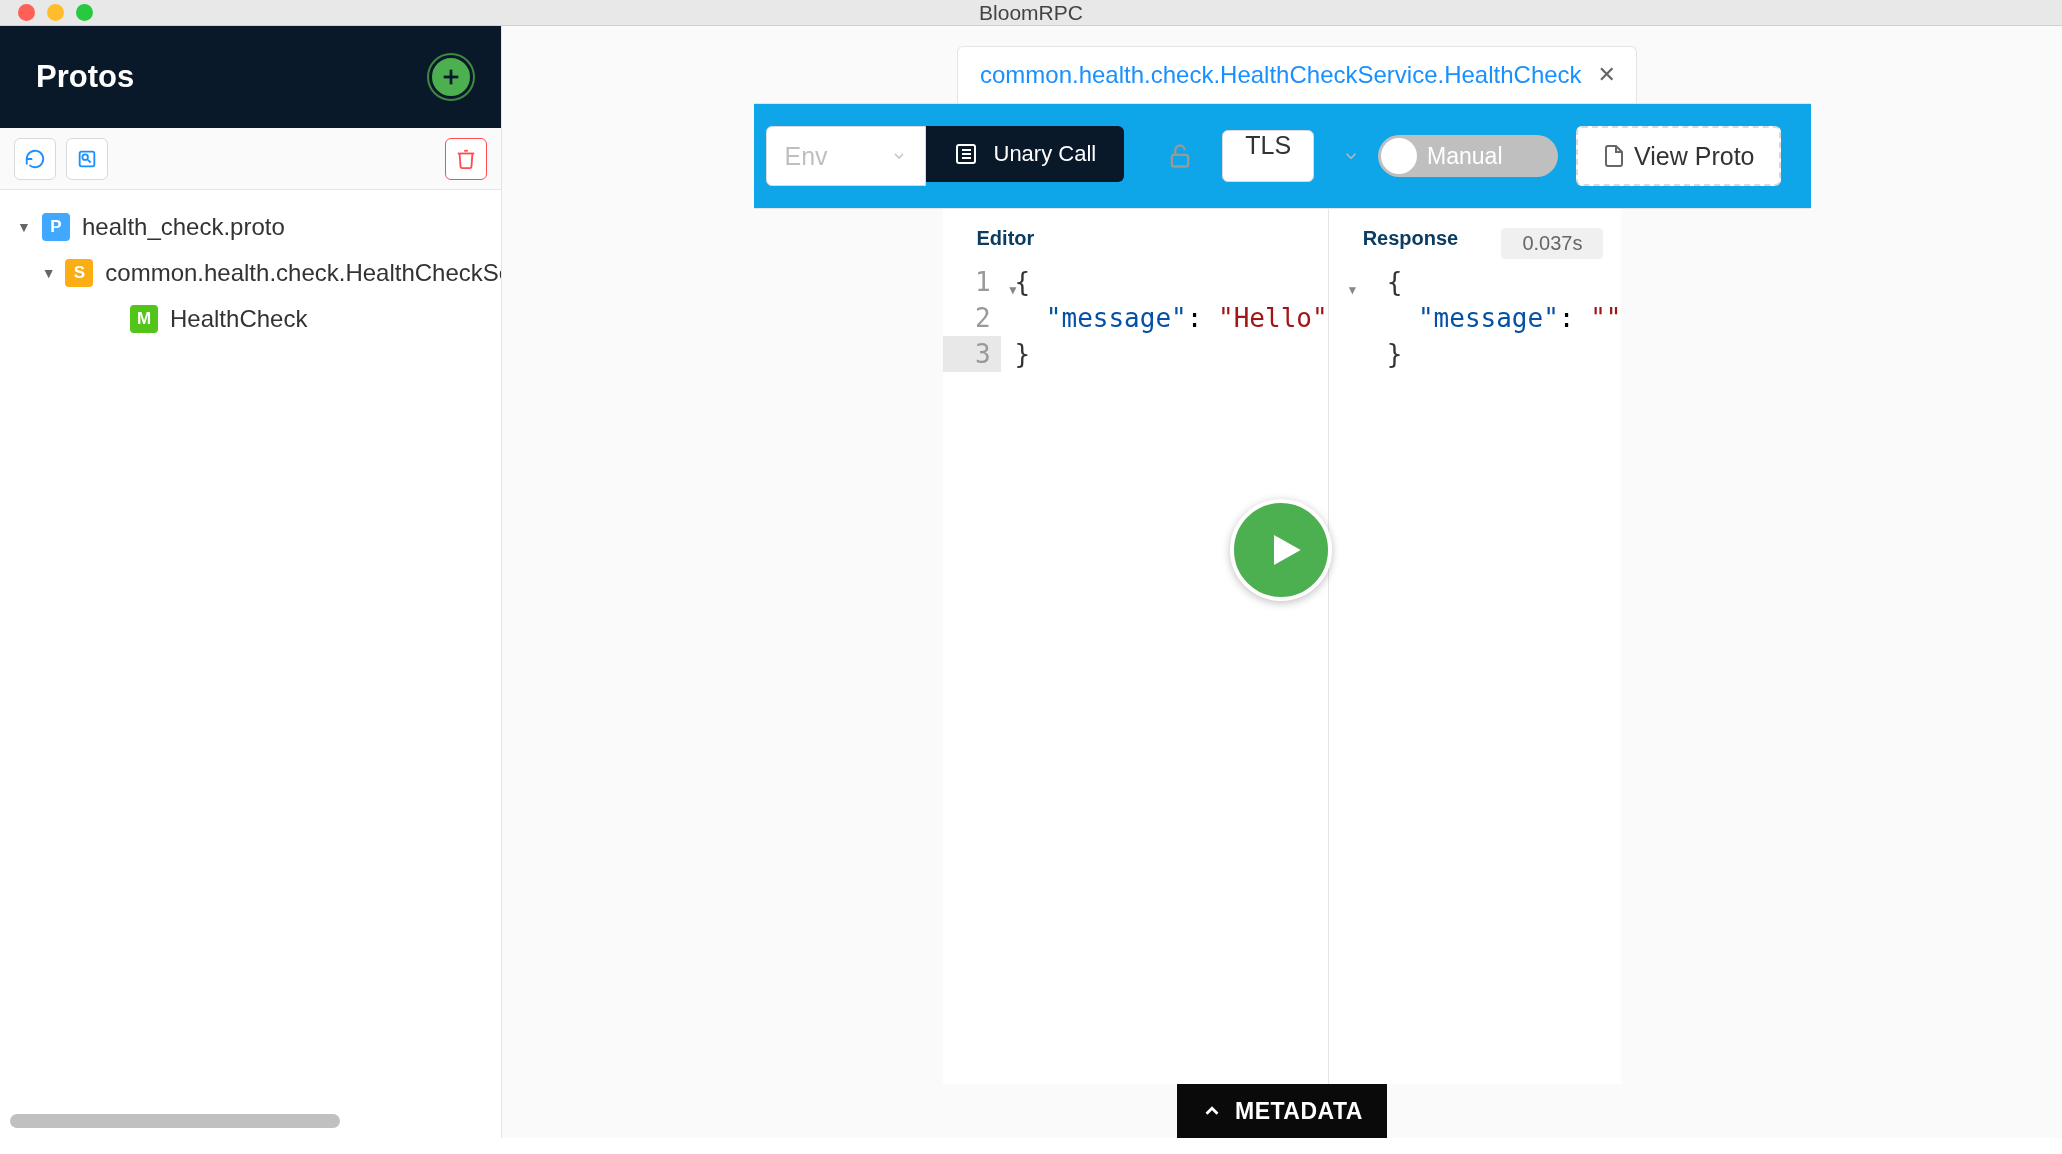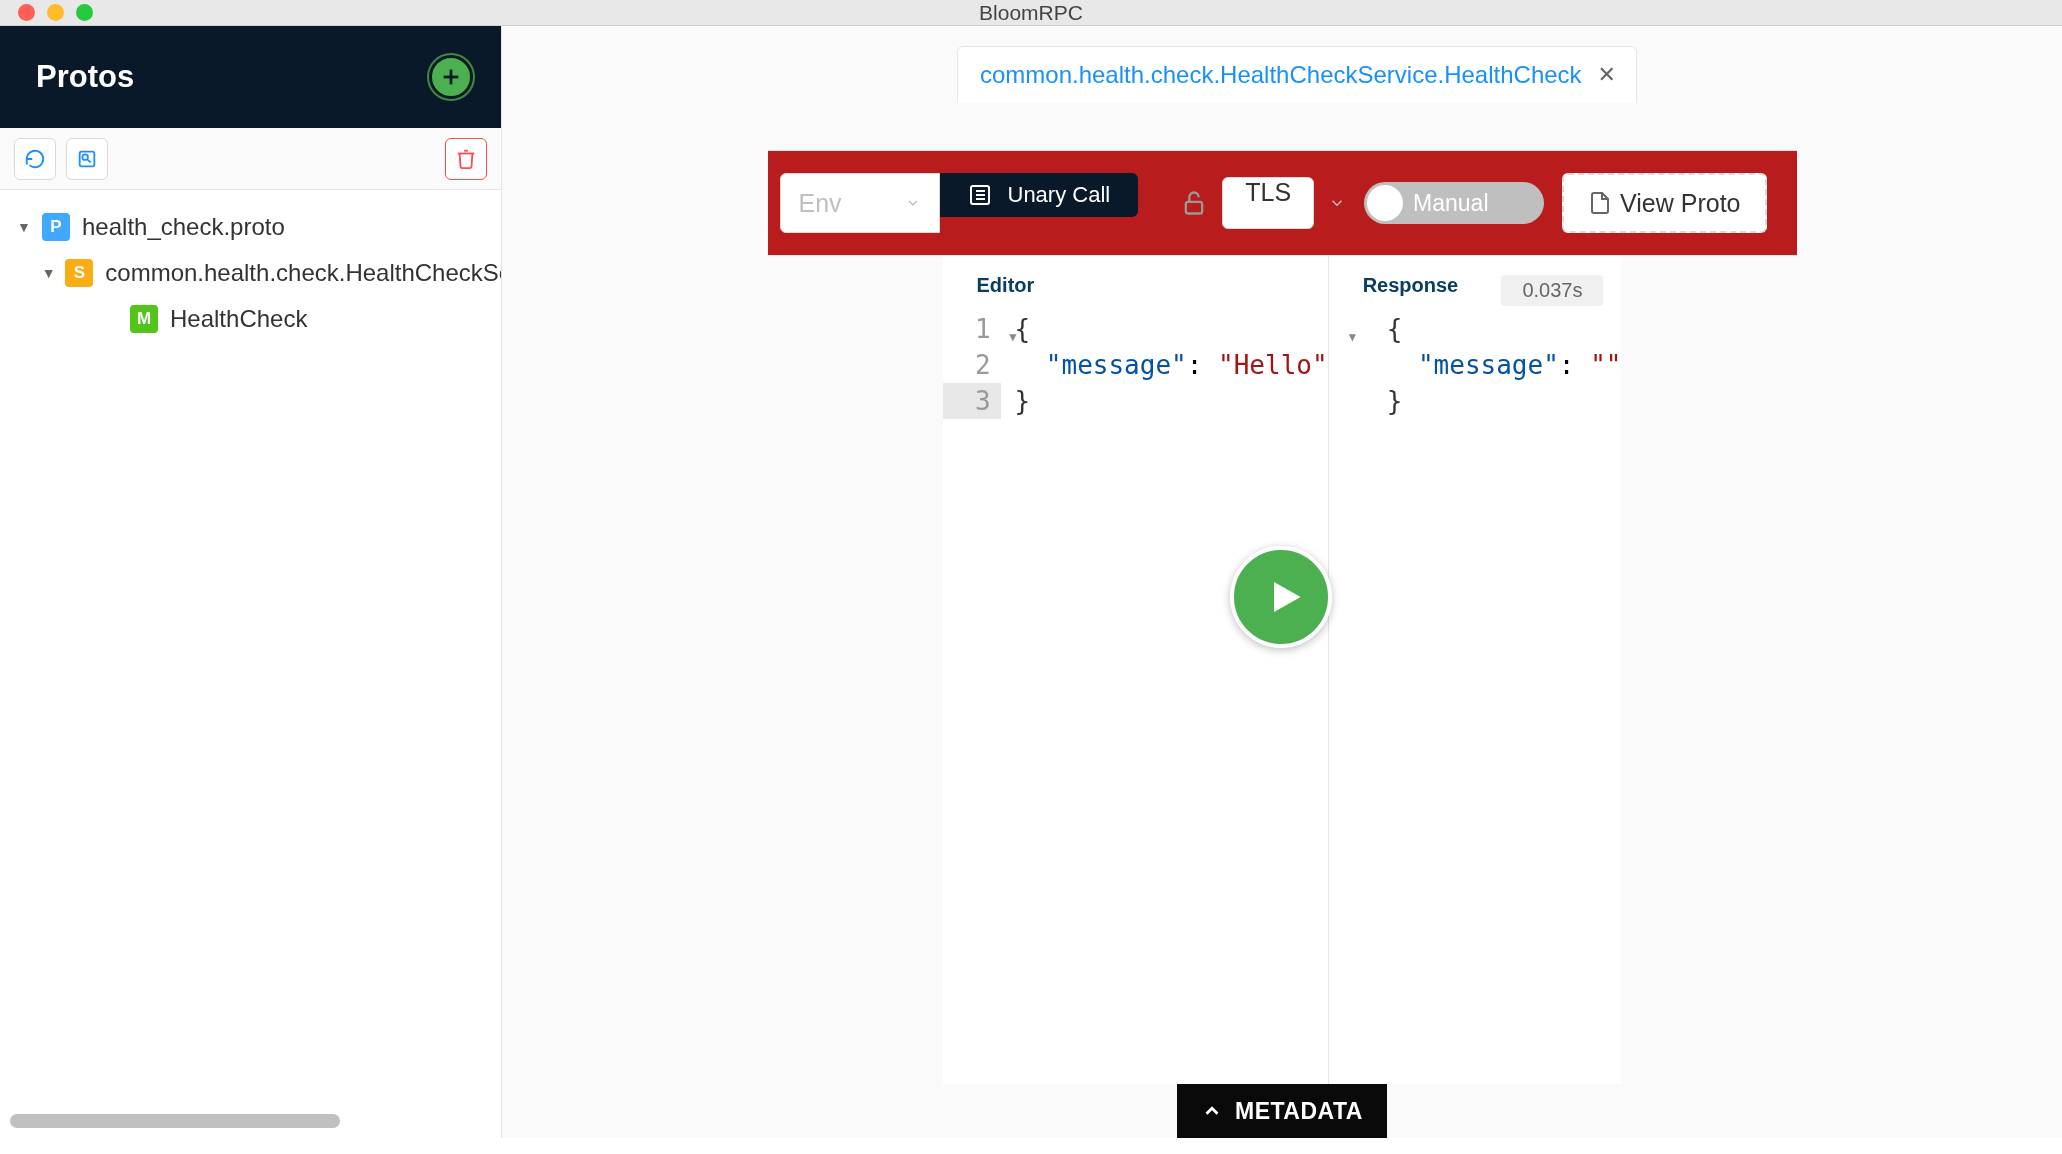"Env" .req-bar { background: #b91c1c -> #0ea5e9; margin-top: 47px -> none }
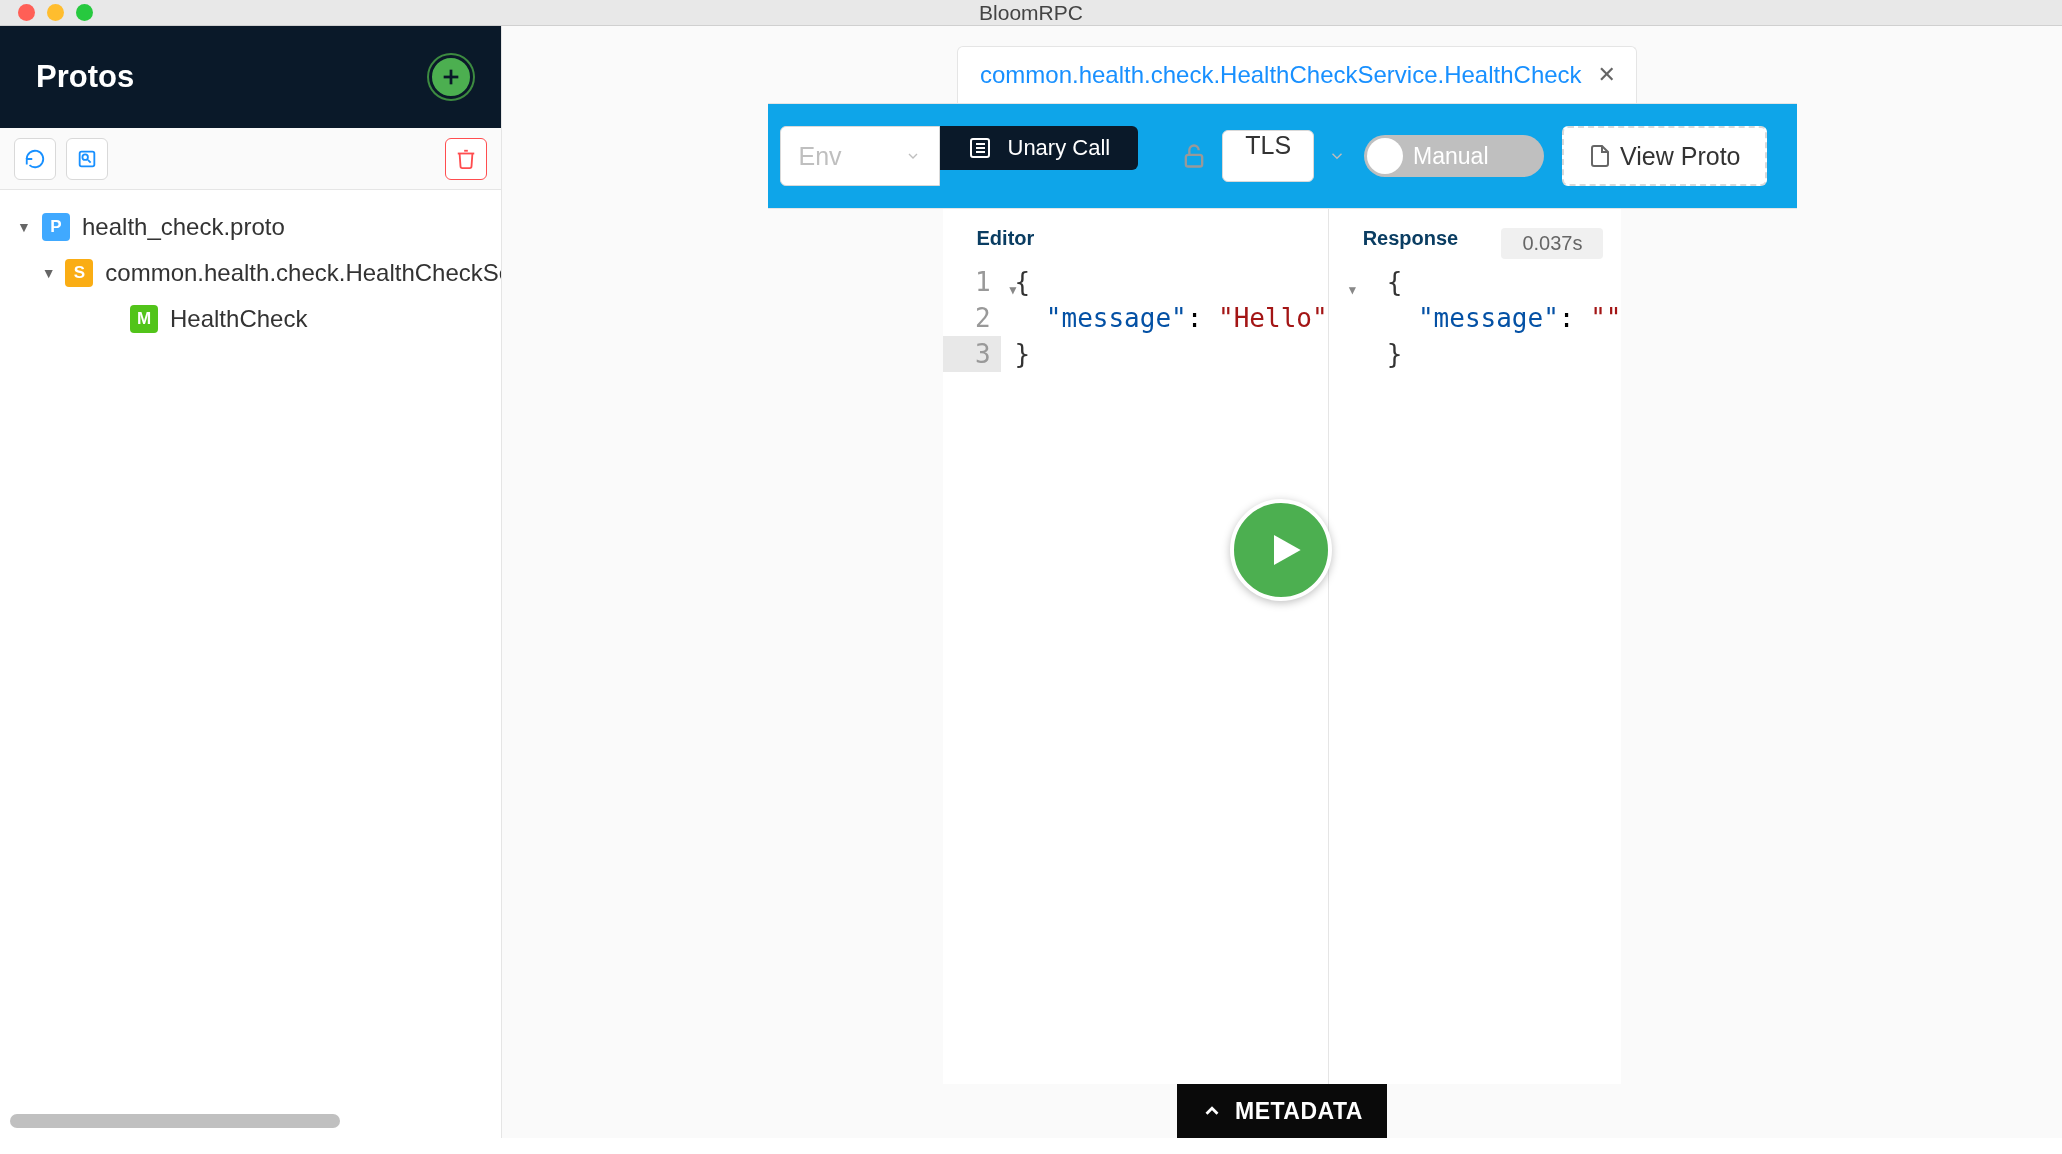"Unary Call" .call-type { height: 44px -> 56px }
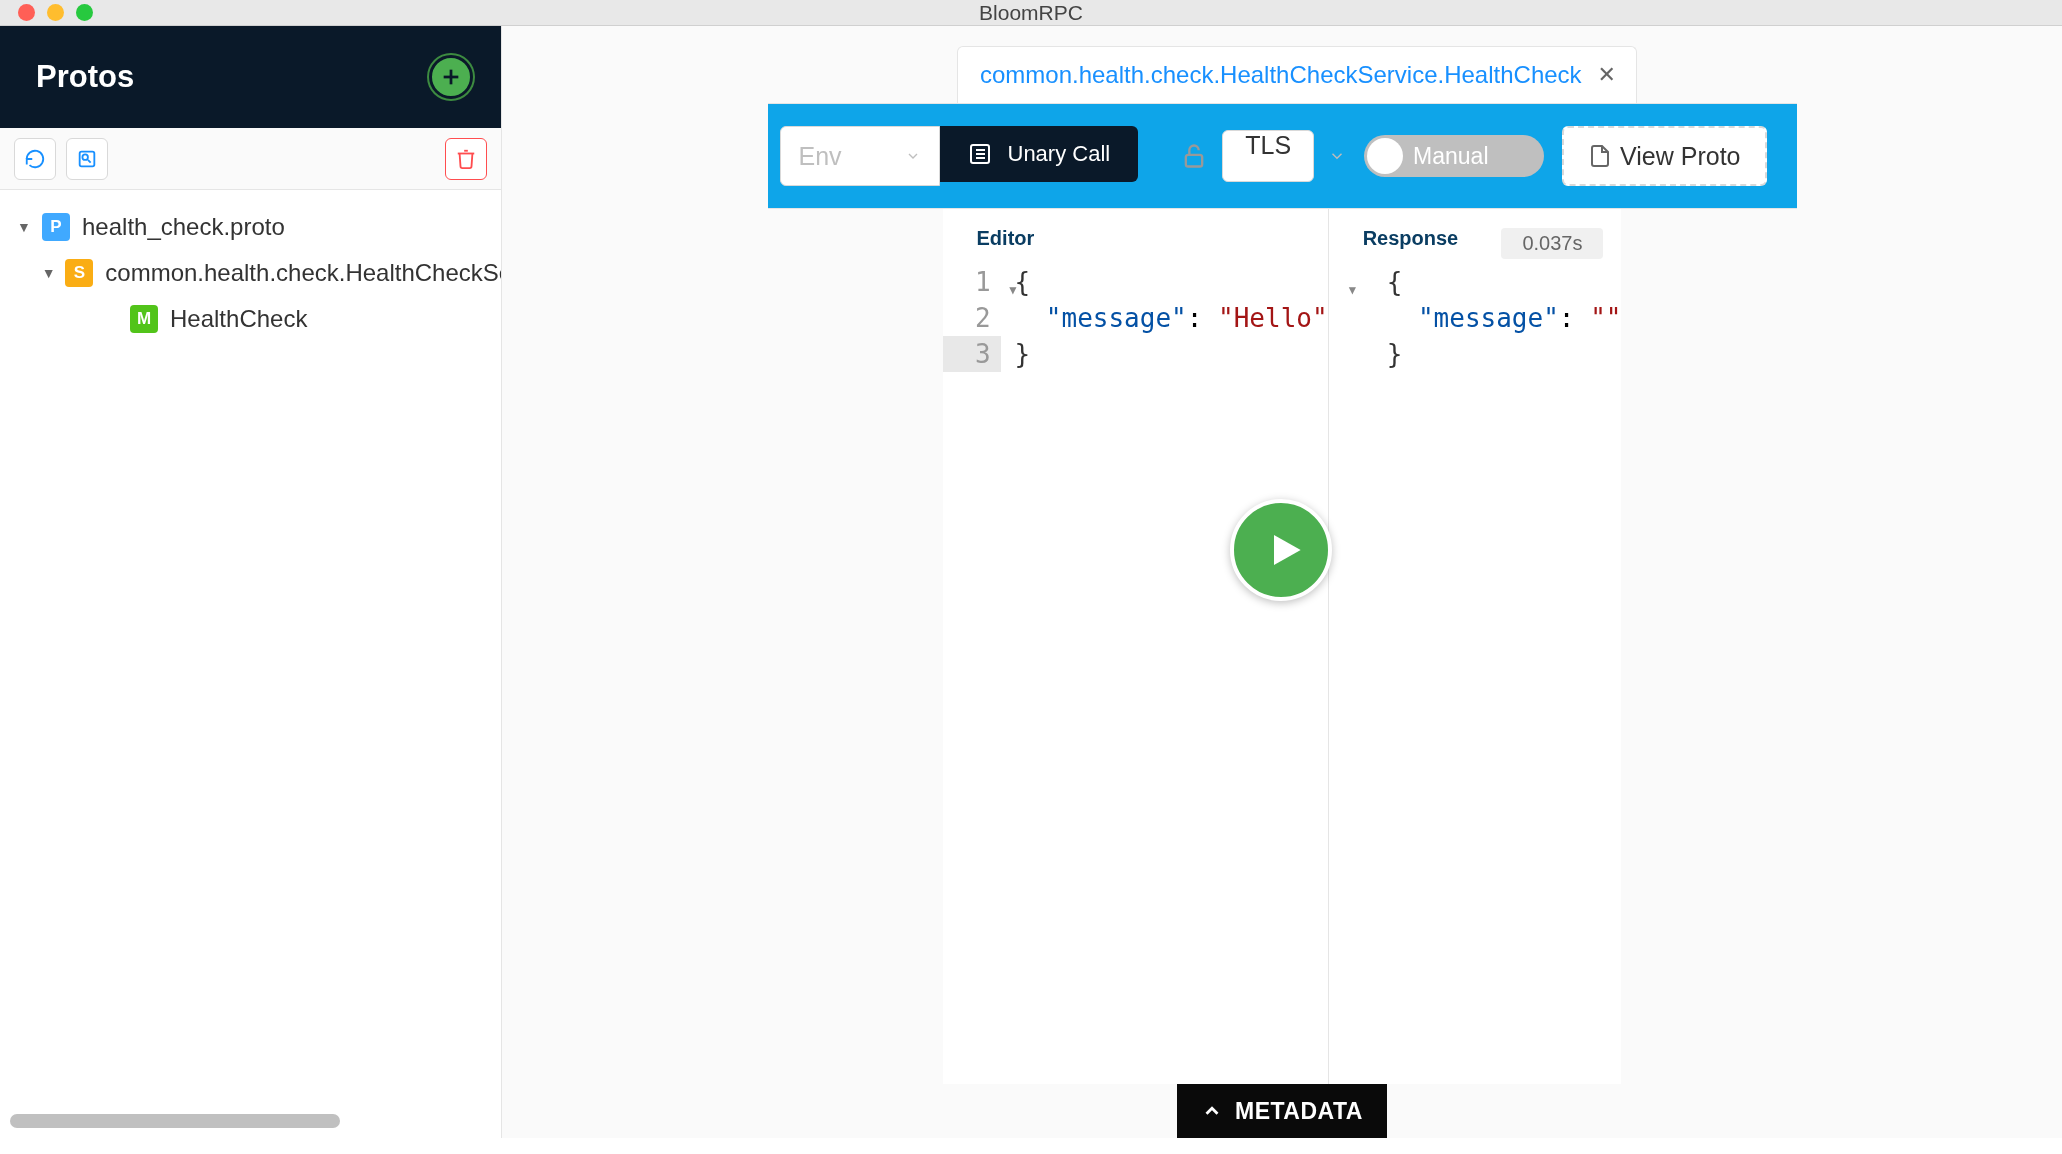"TLS" .tls-group { gap: 14px -> 28px }
